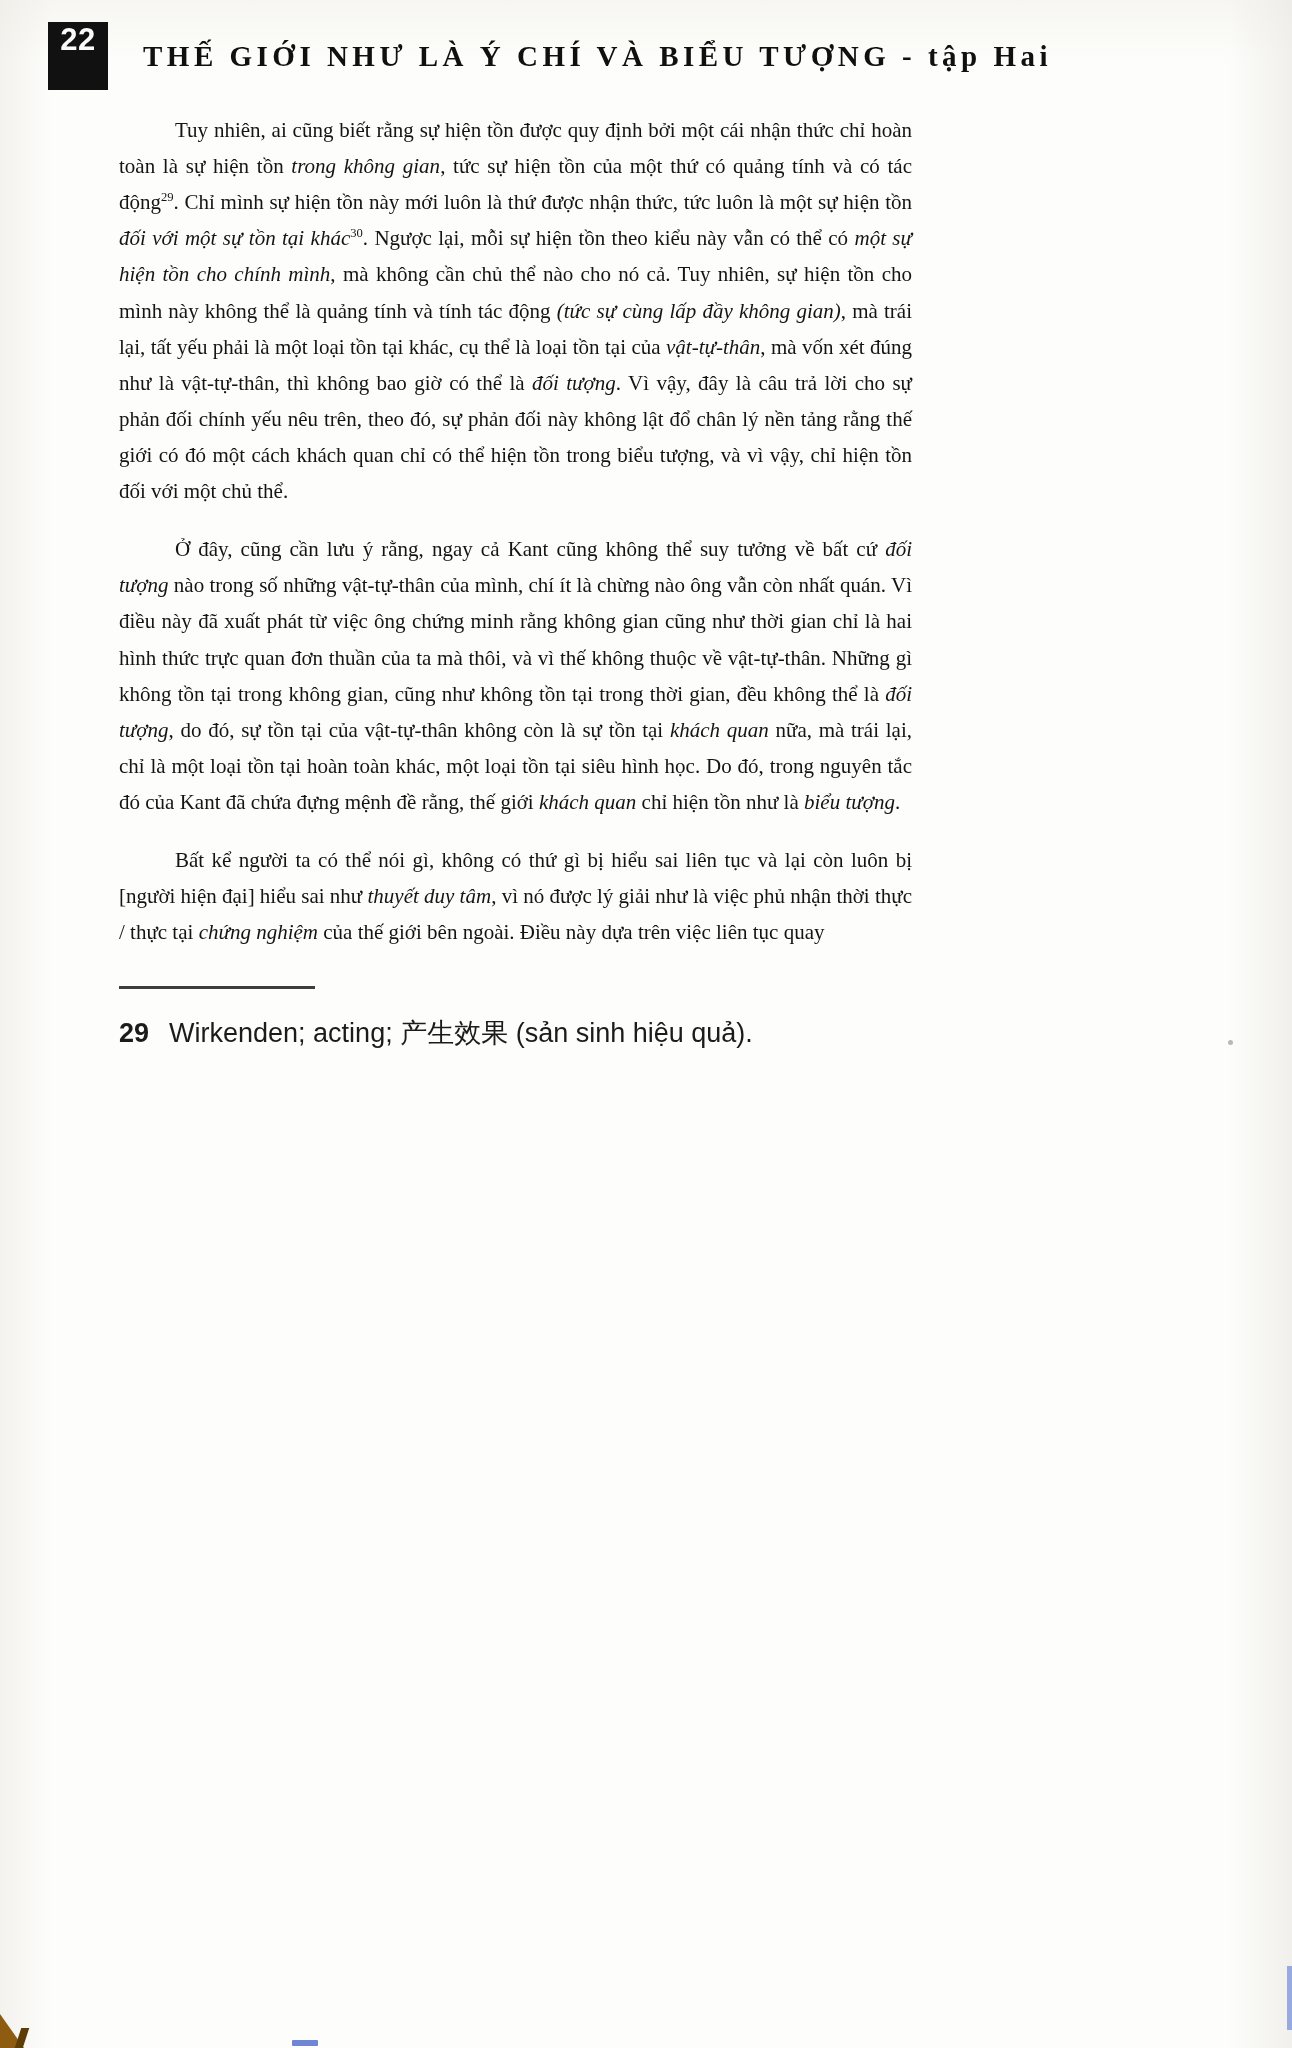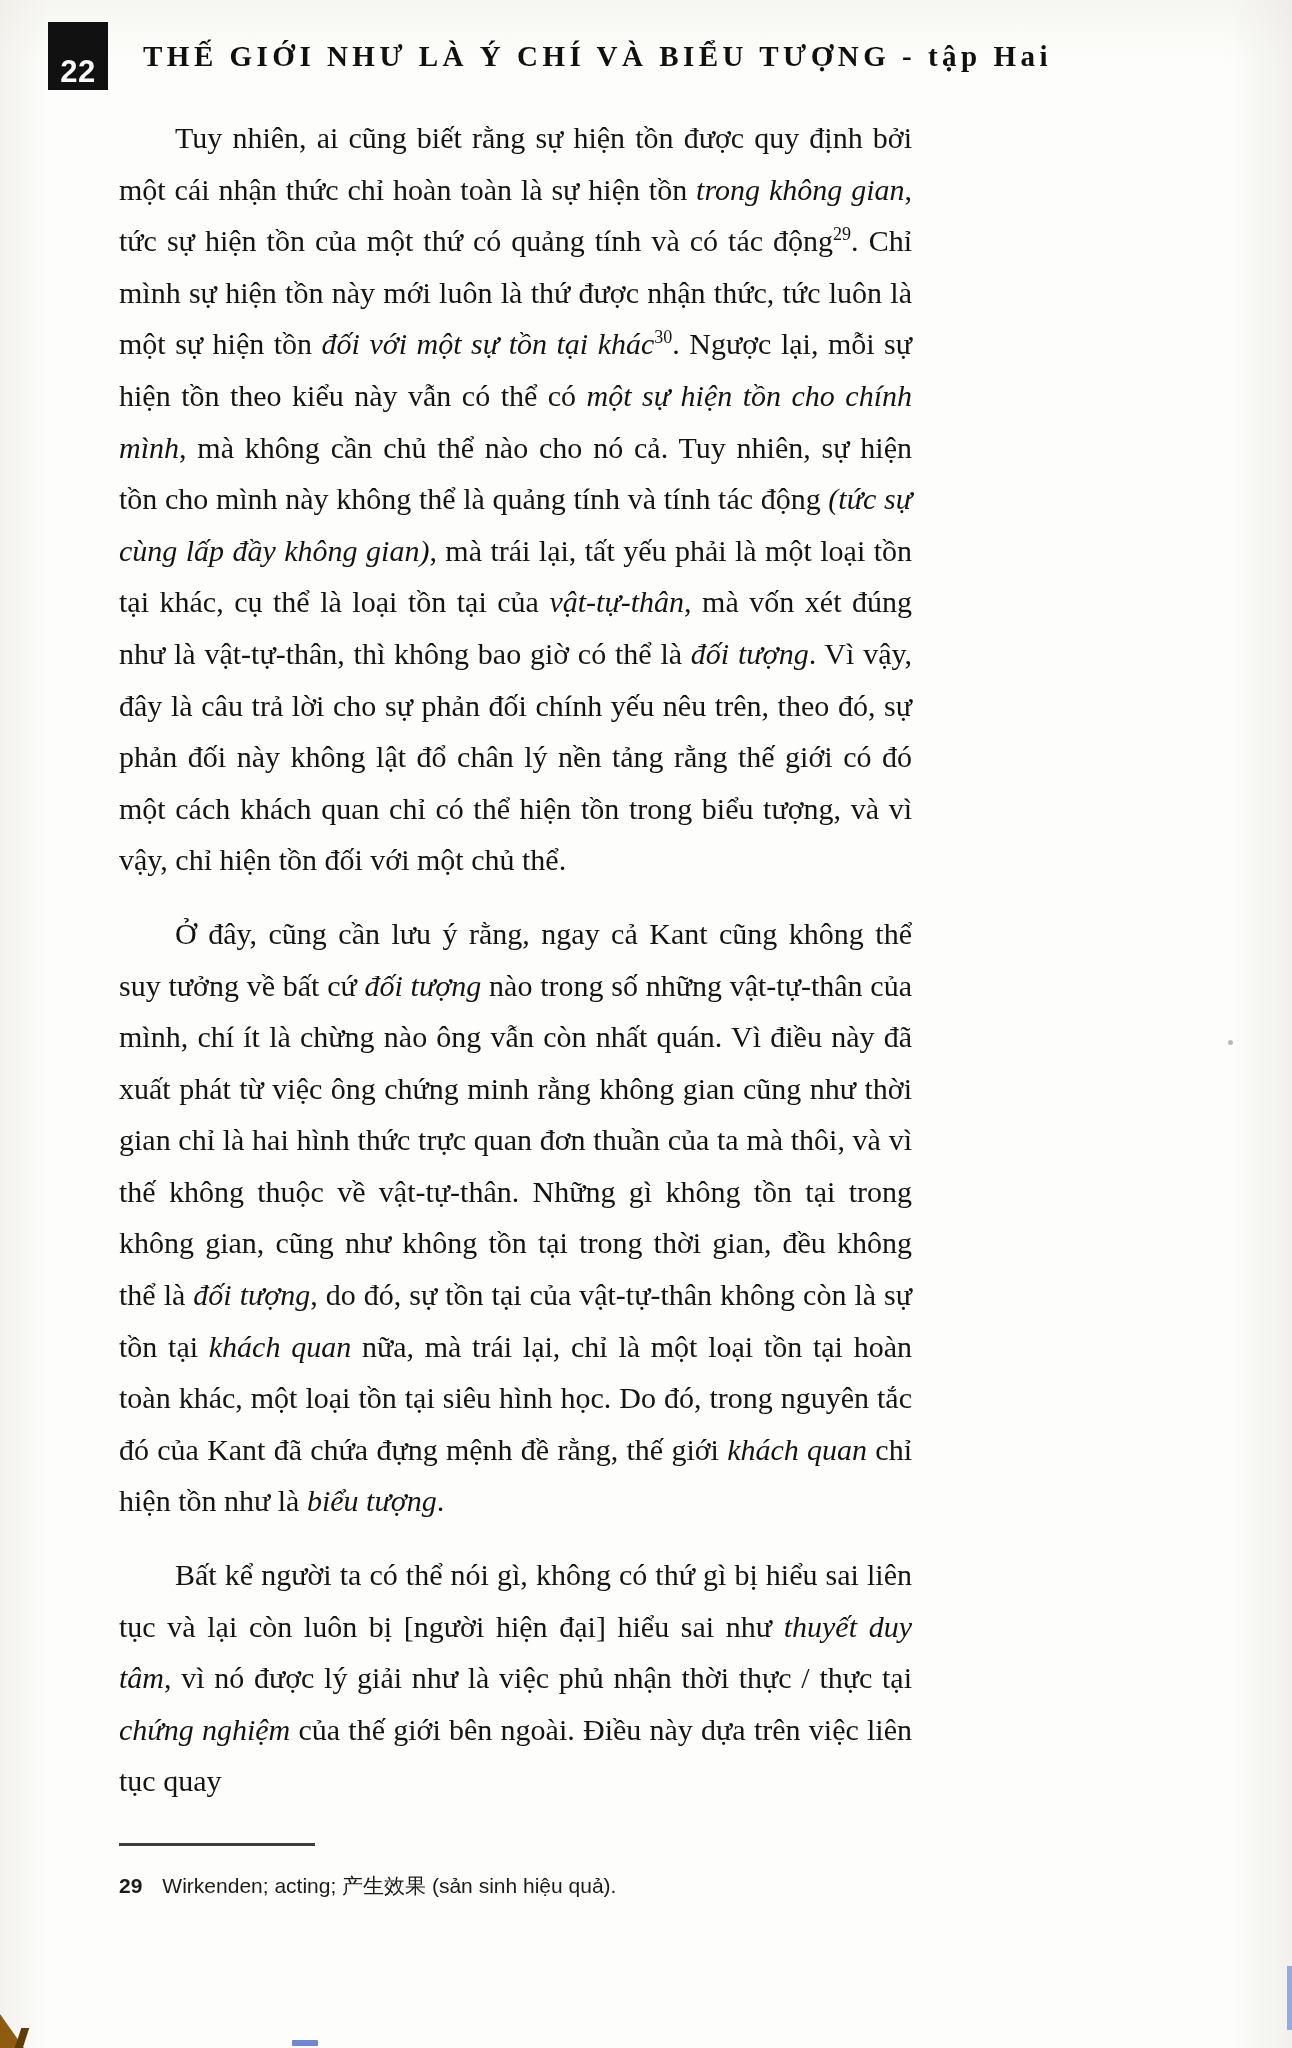"22" .page-num-box { align-items: flex-end -> flex-start }
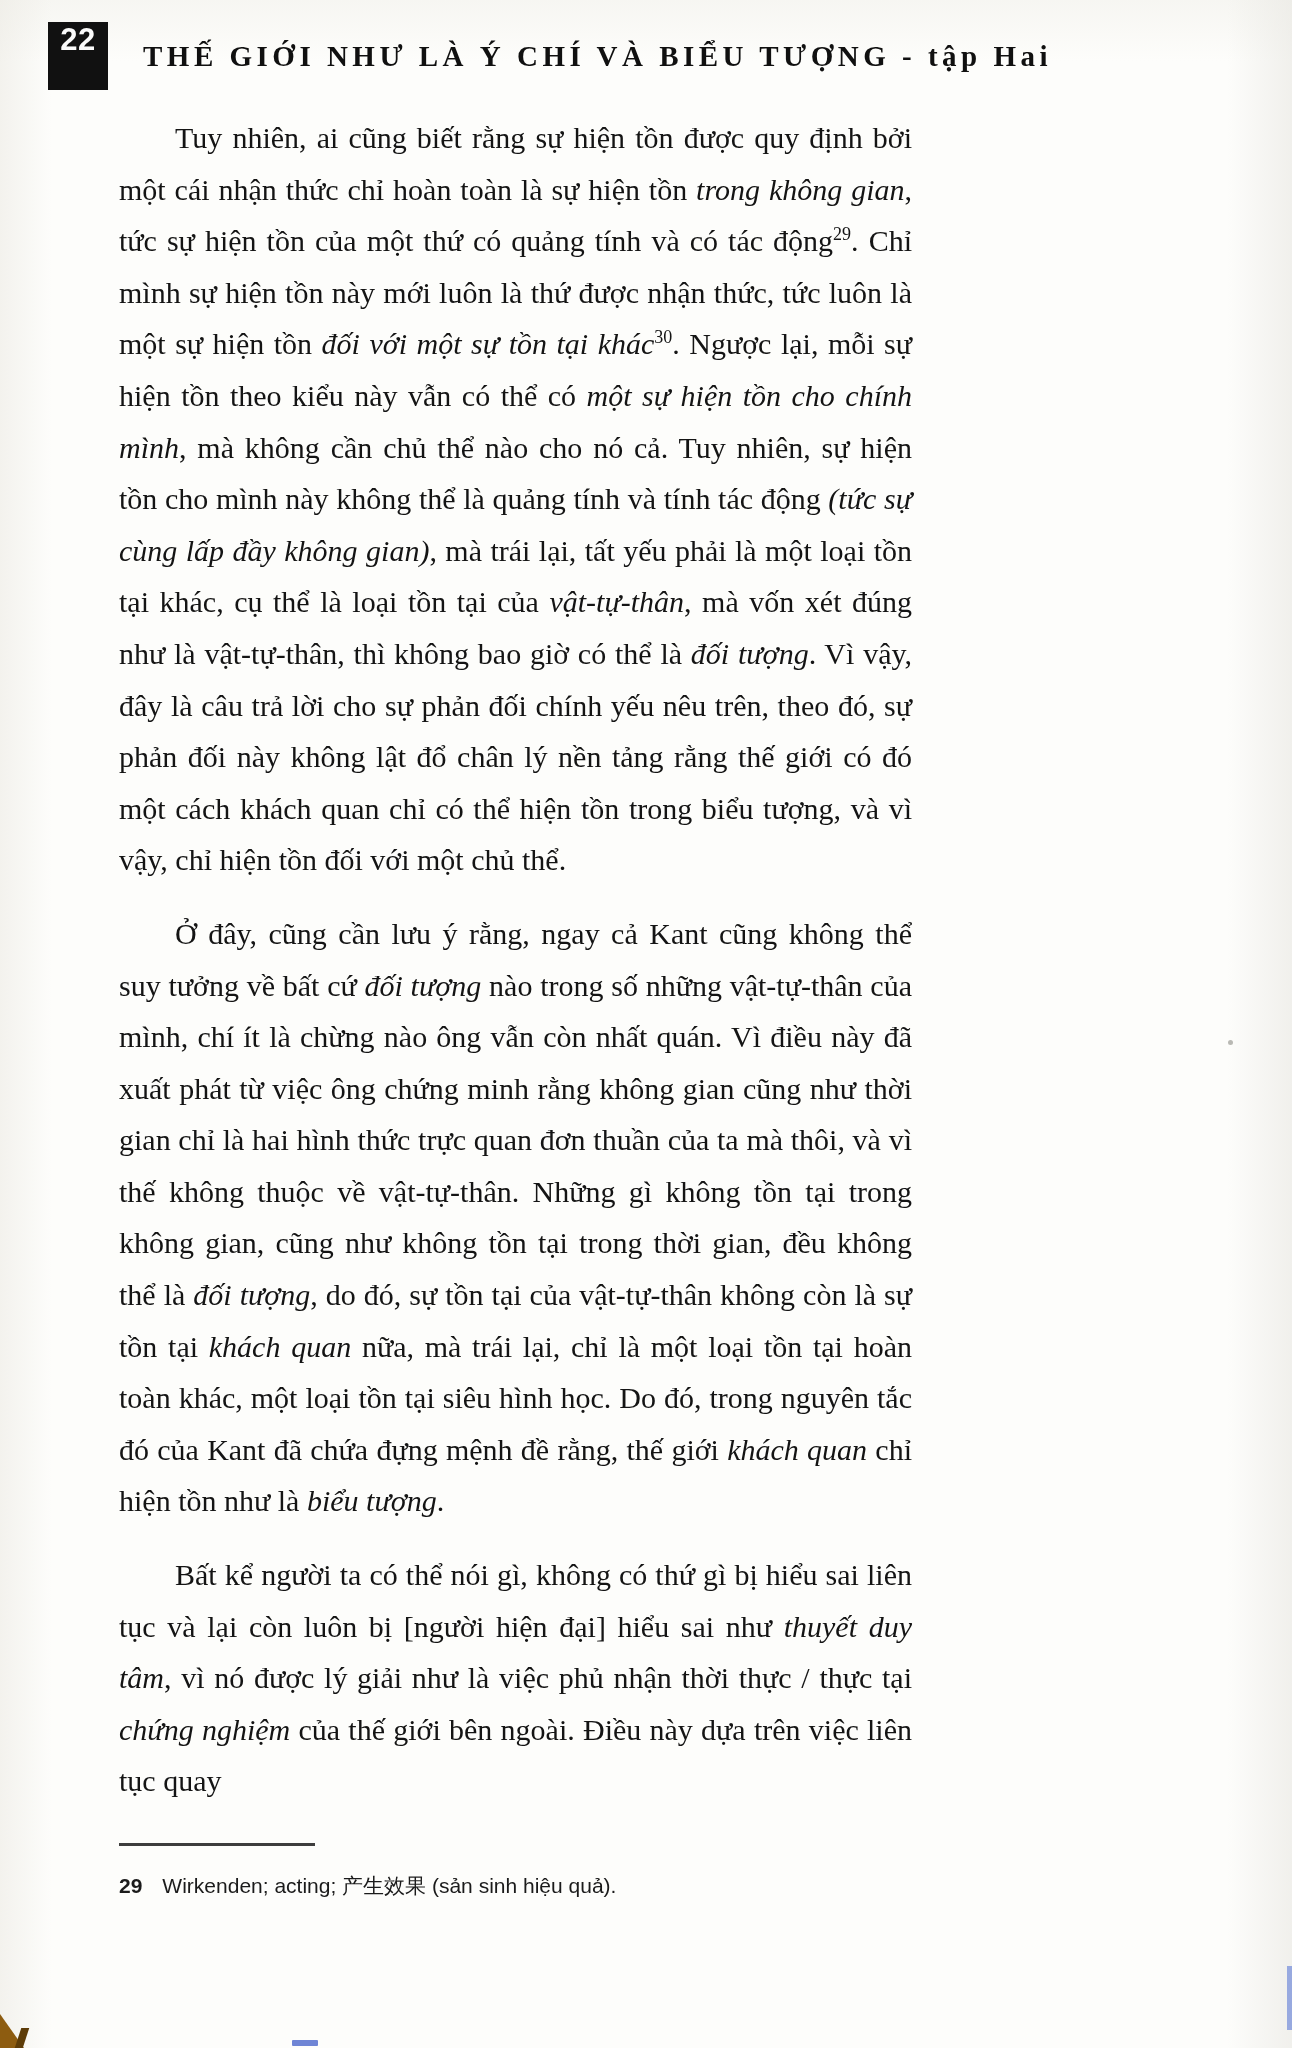"Tuy nhiên, ai cũng biết" .body-text p { font-size: 30px -> 21px }
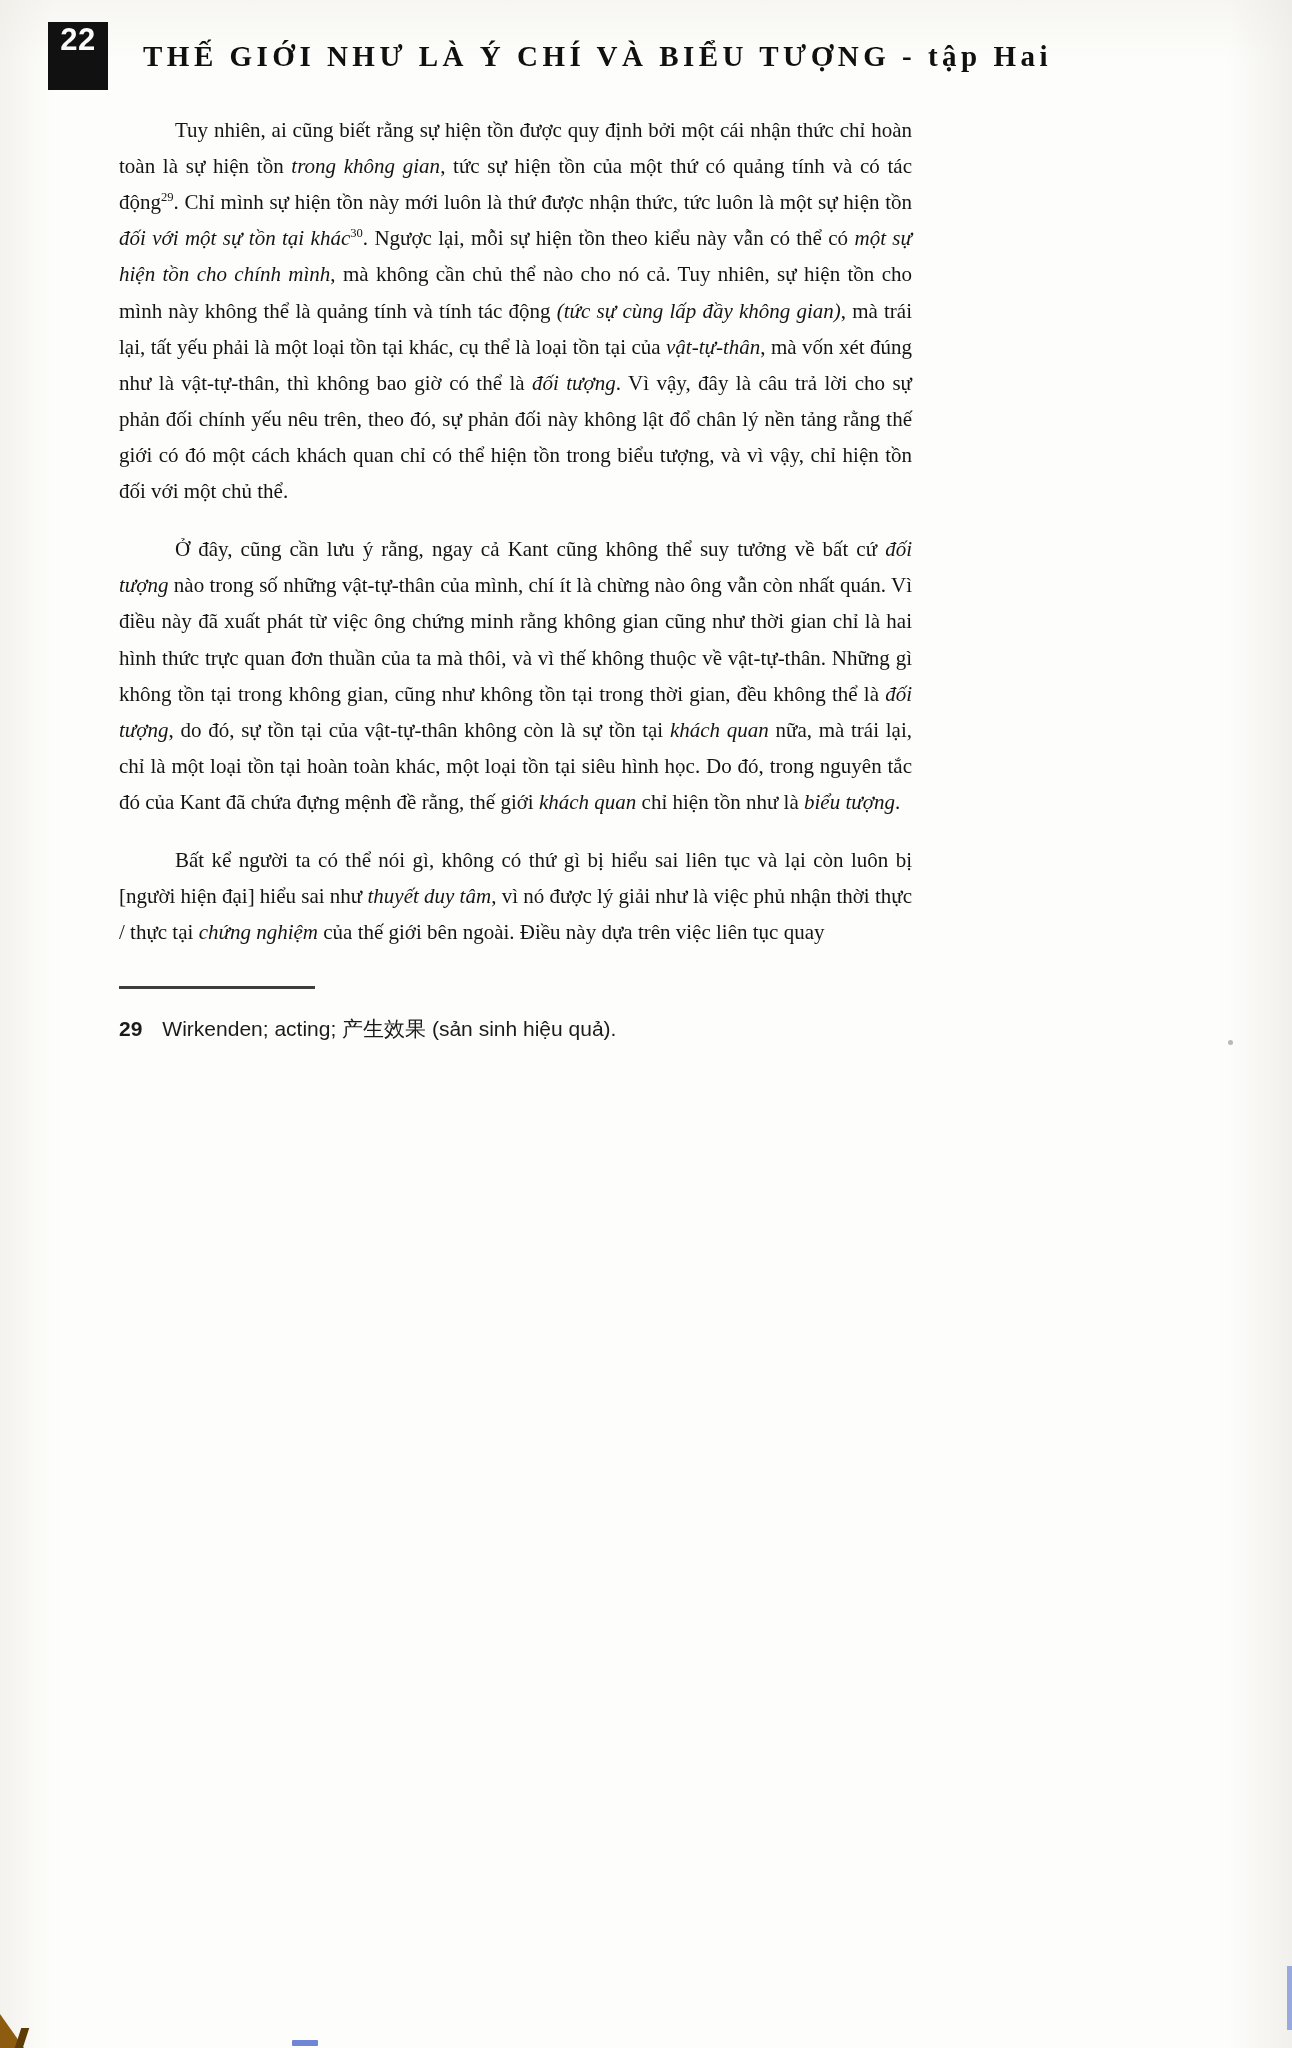"29 Wirkenden; acting; 产生效果 (sản" .footnotes p.footnote { font-size: 21px -> 27px }
